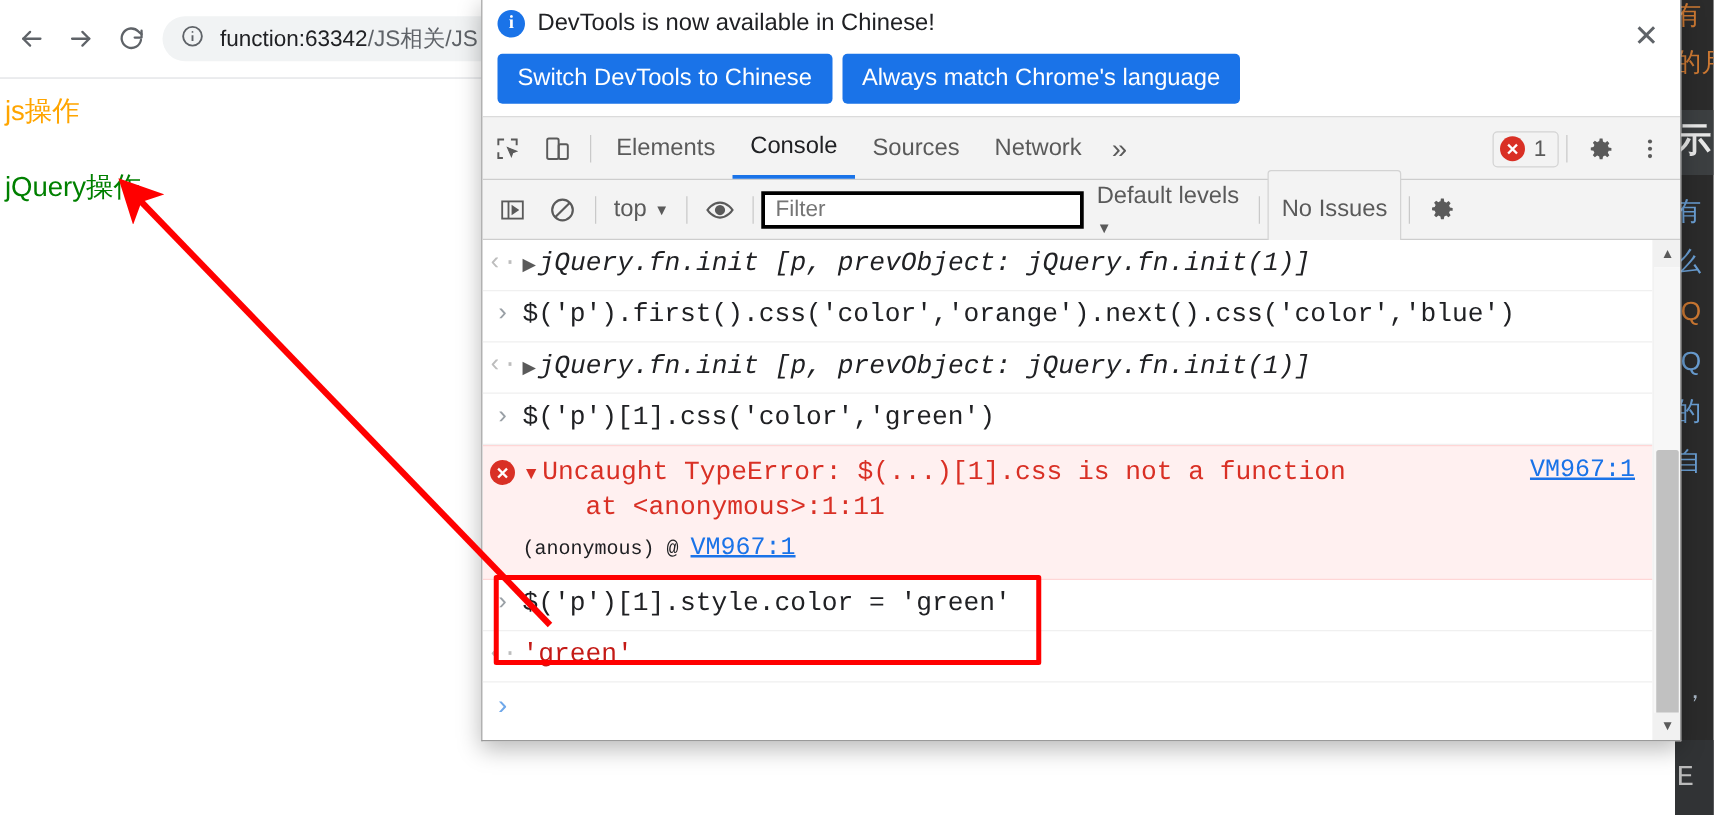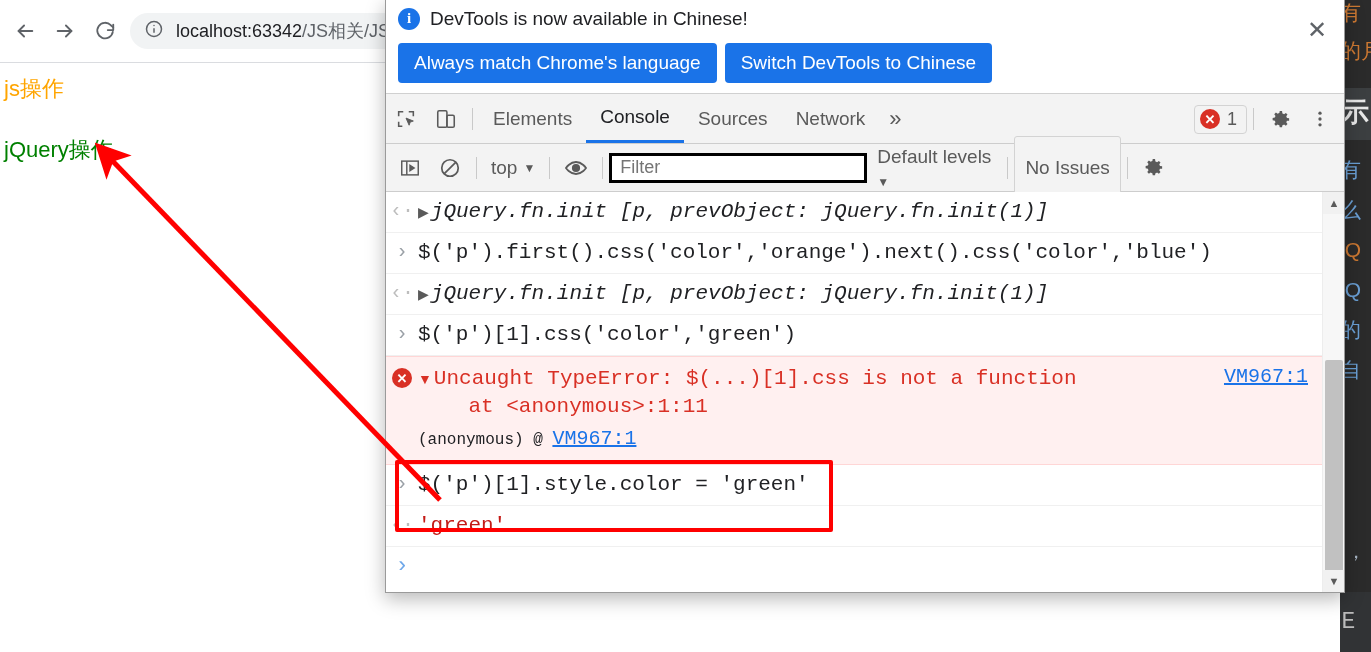"localhost:63342" span.host { text: localhost:63342 -> function:63342 }
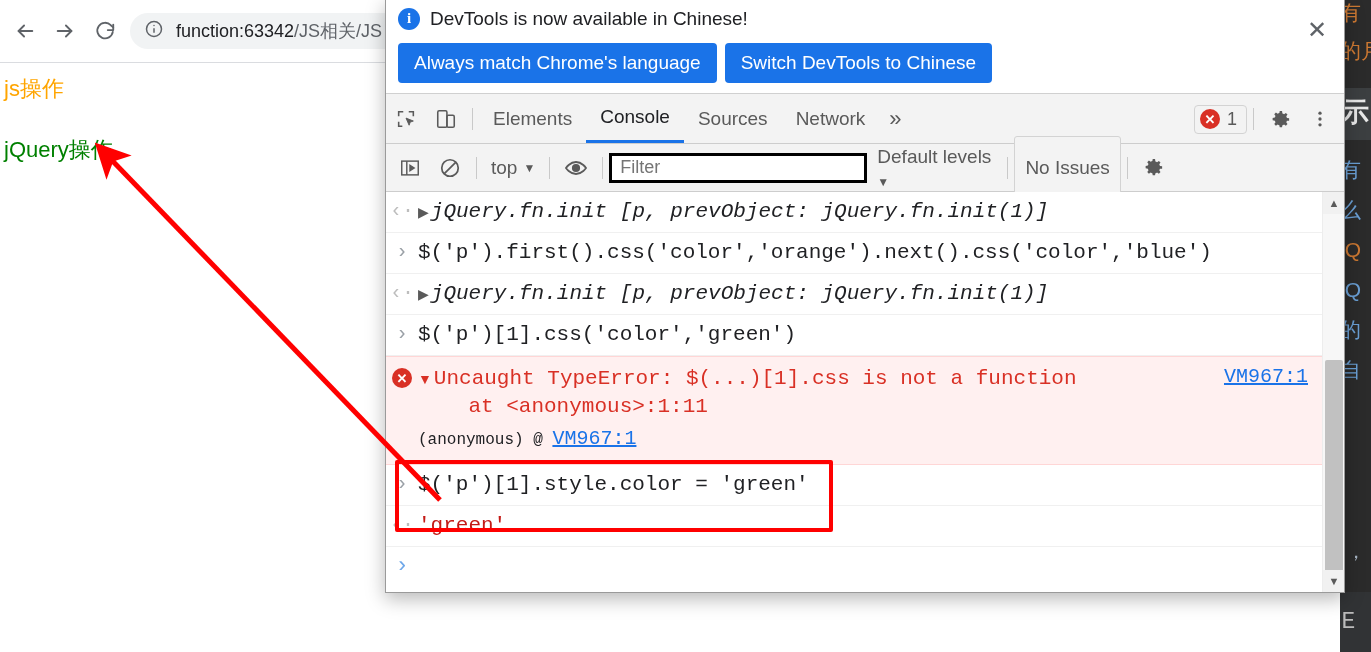"Always match Chrome's language" button.btn-primary { order: before "Switch DevTools to Chinese" -> after "Switch DevTools to Chinese" }
